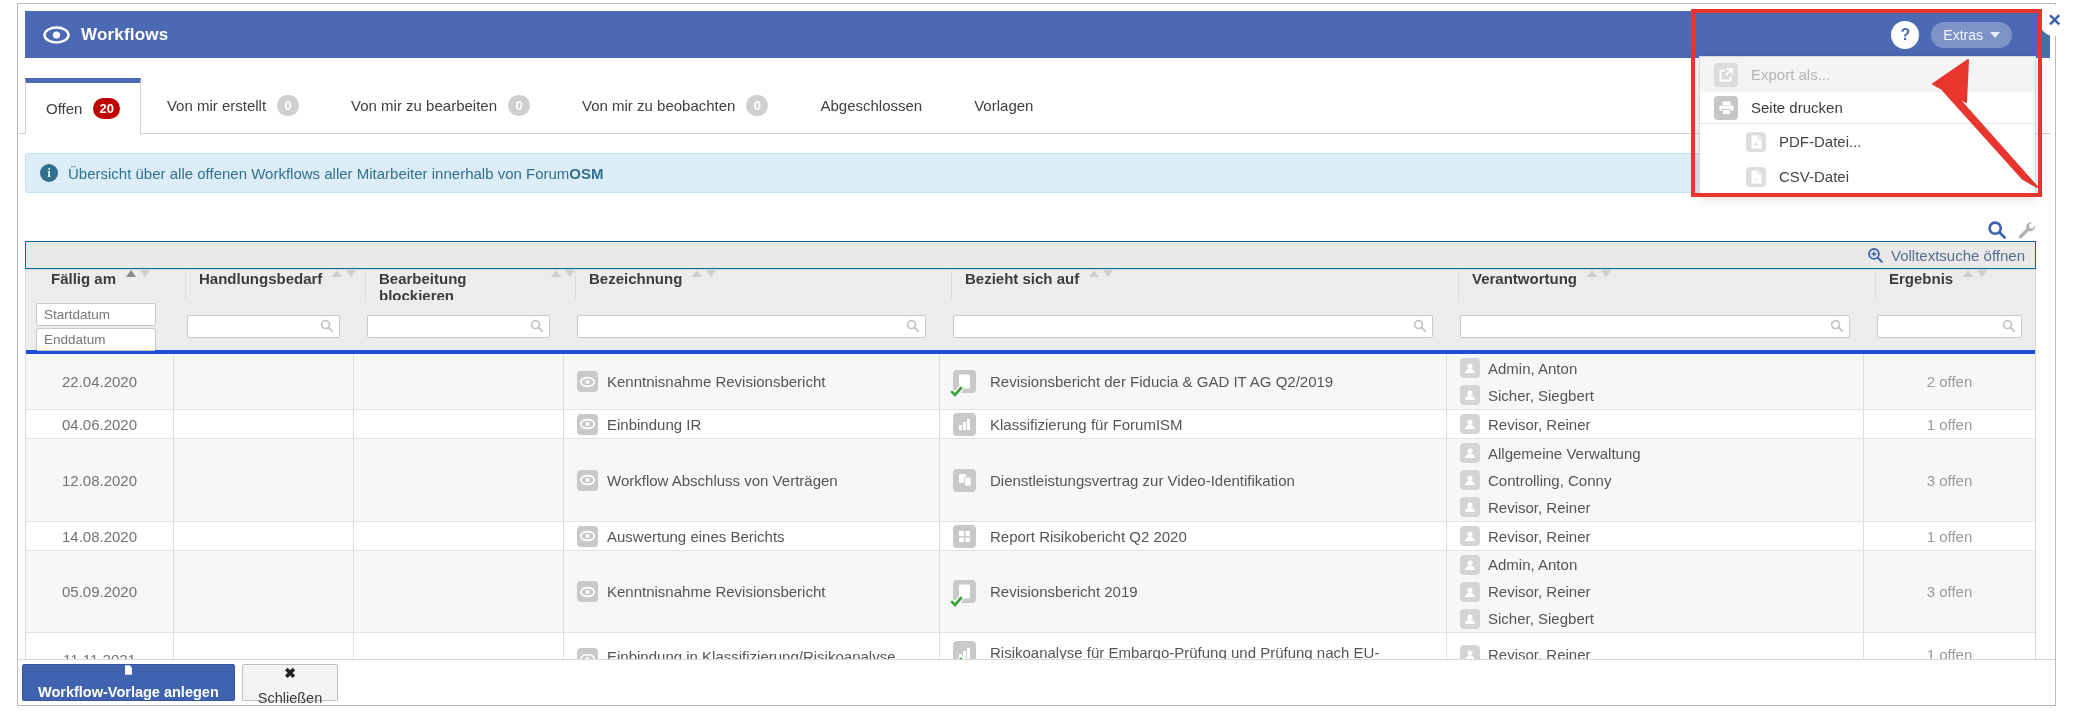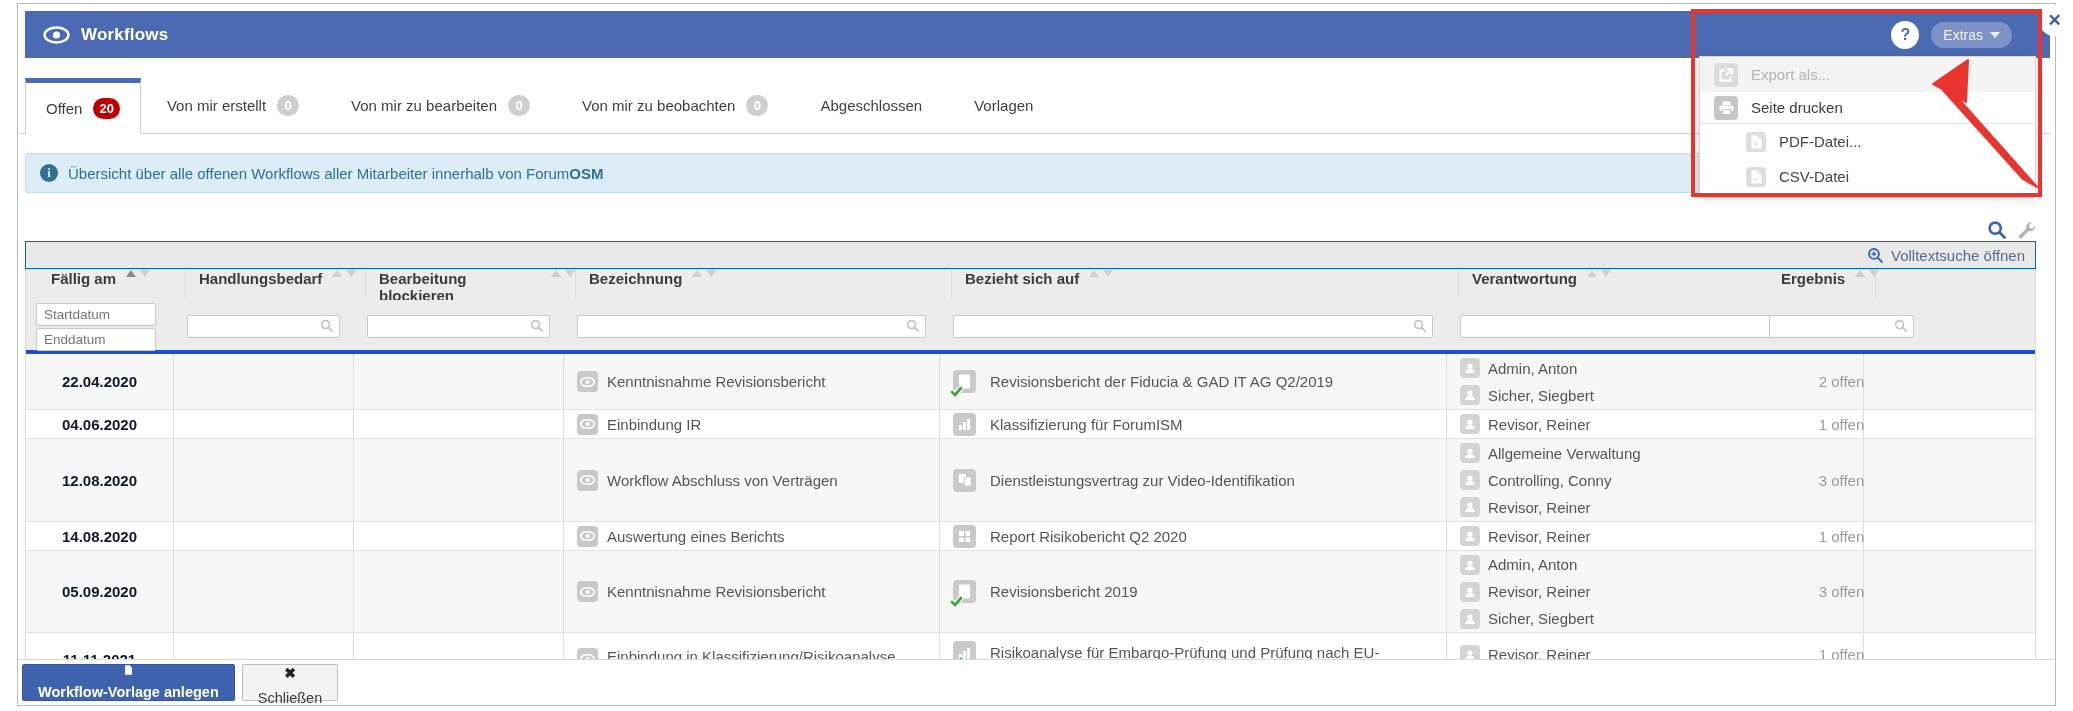"Ergebnis" .c7 { left: 1730px -> 1838px }
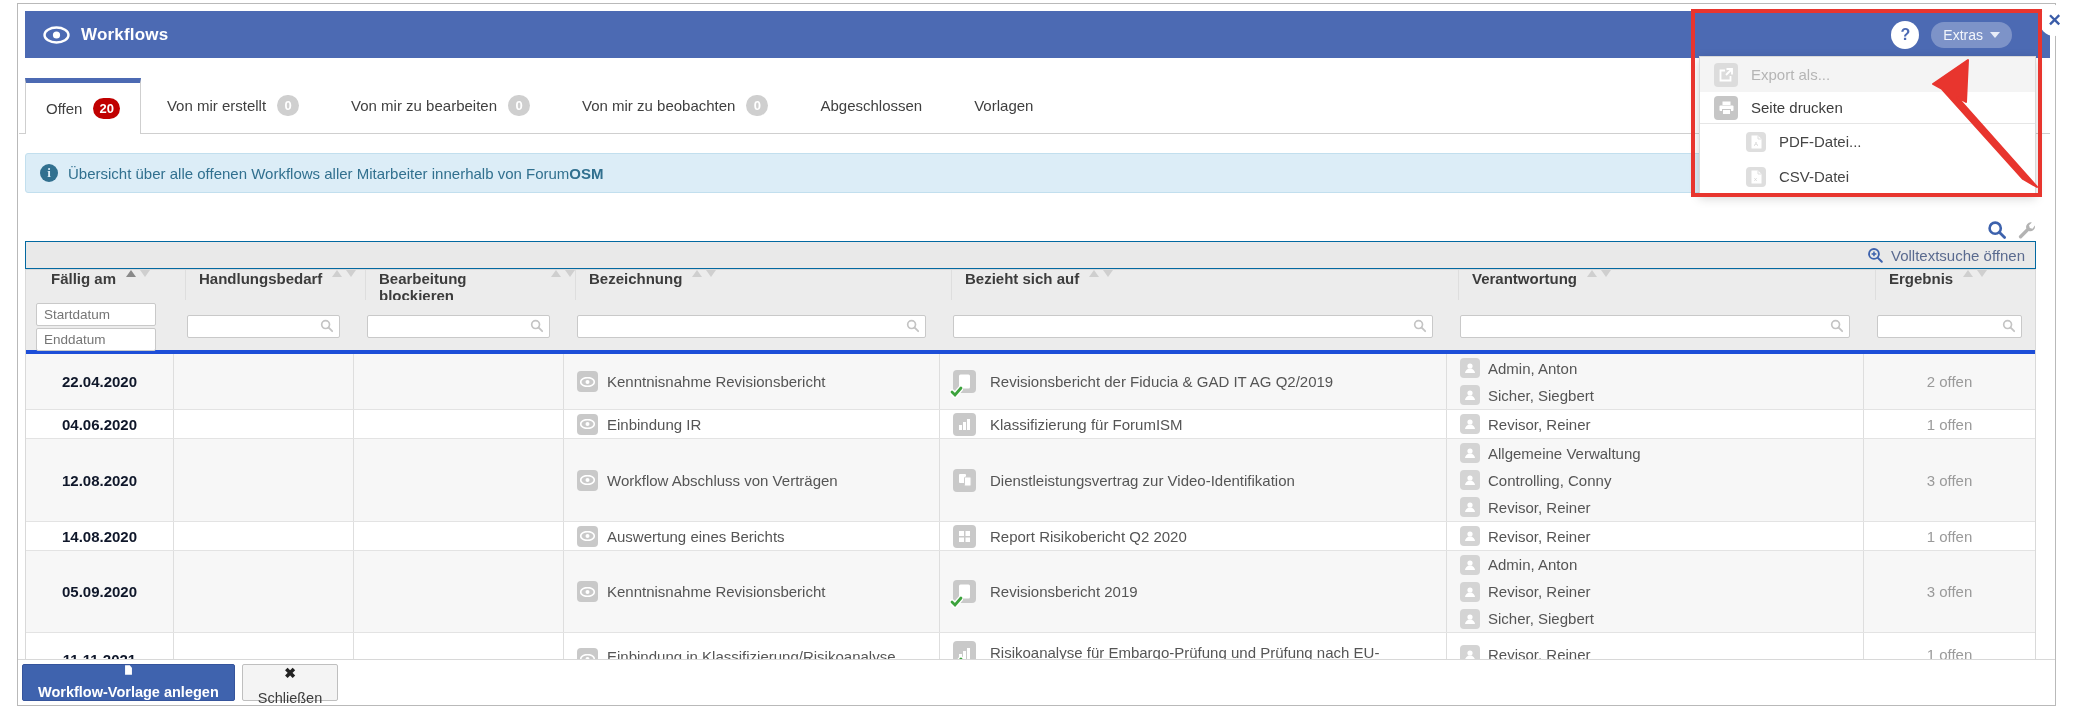"22.04.2020" .due { color: #0f172a -> #737373; font-weight: bold -> normal }
